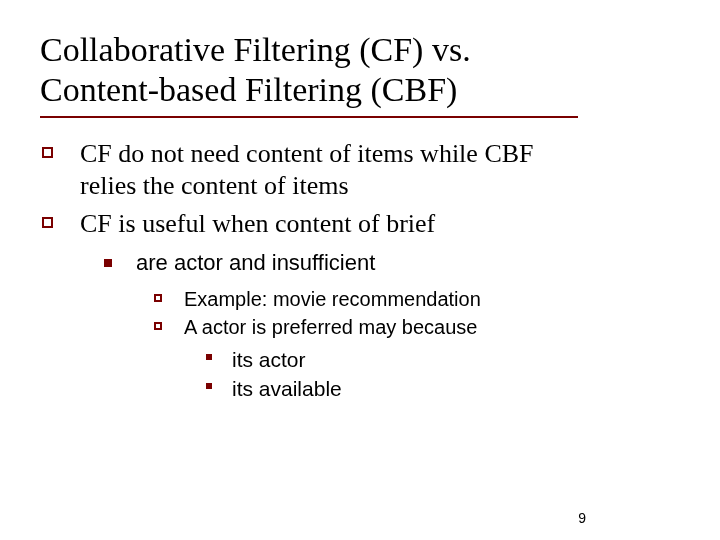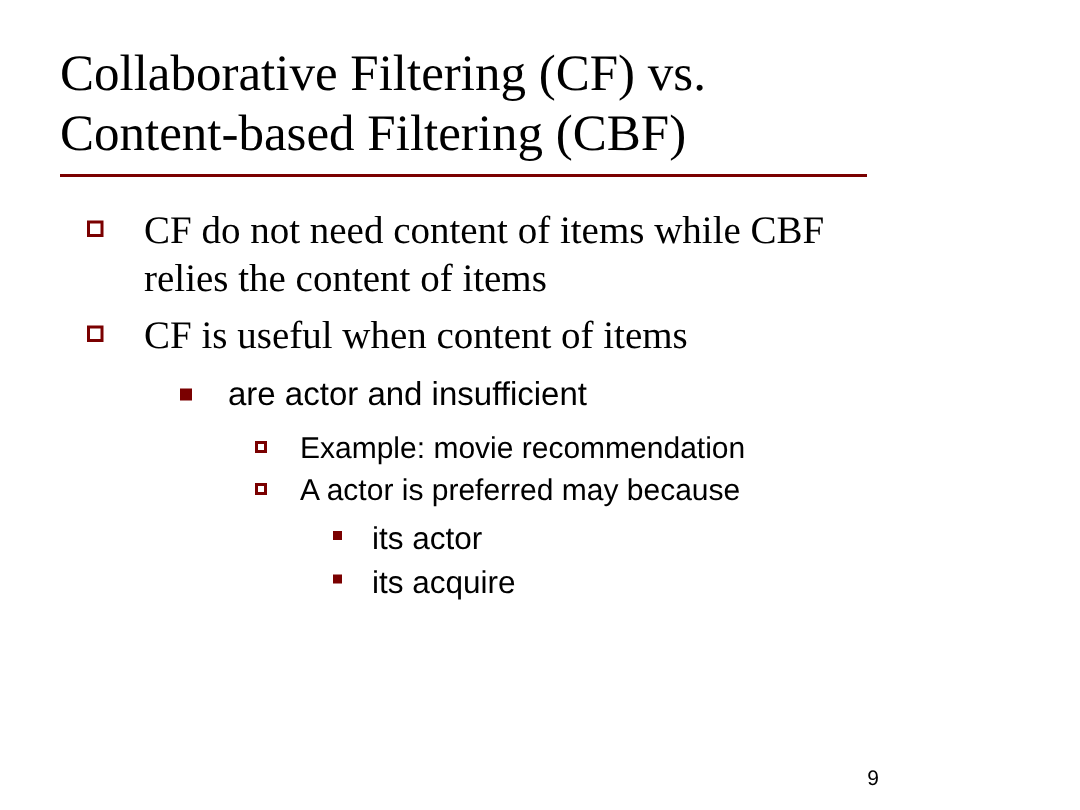"CF do not need content" ul.level1, ul.level2, ul.level3, ul.level4, ul.level5 { margin: 16px -> 0 }
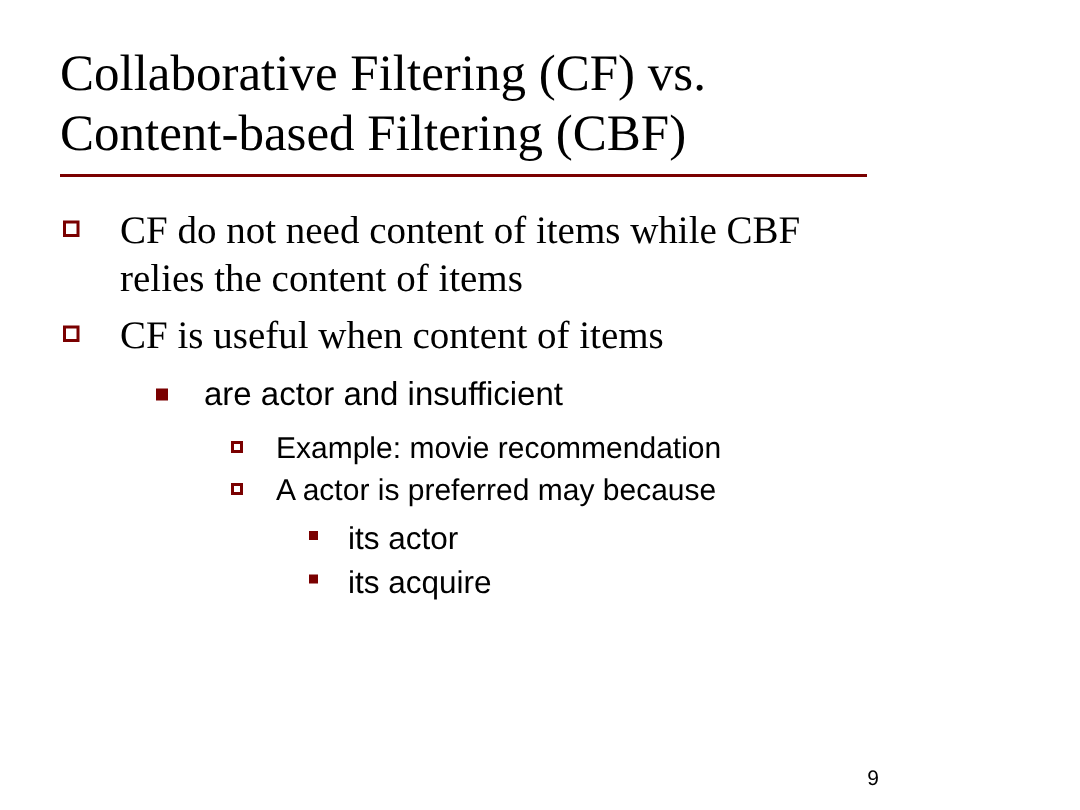"CF is useful when content" span { text: items -> brief }
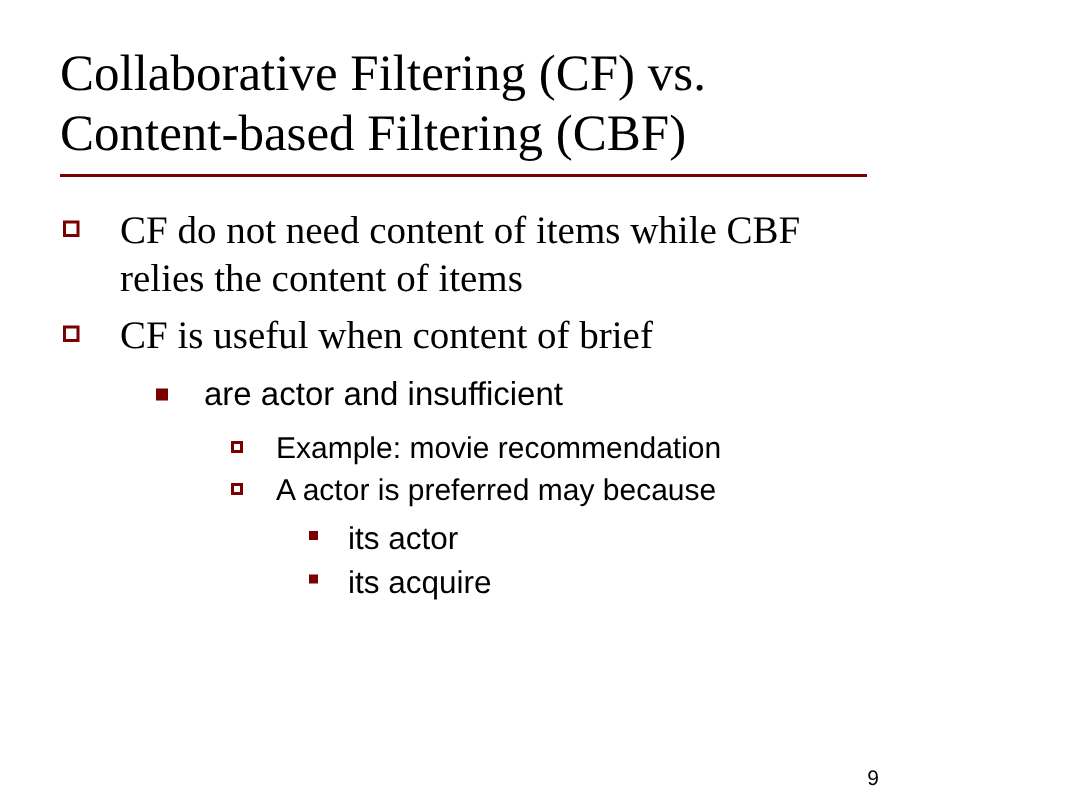"its acquire" li { text: acquire -> available }
